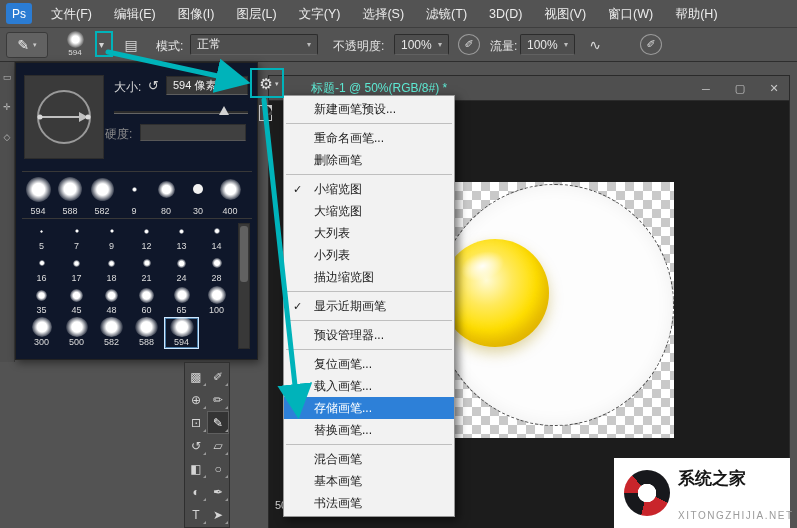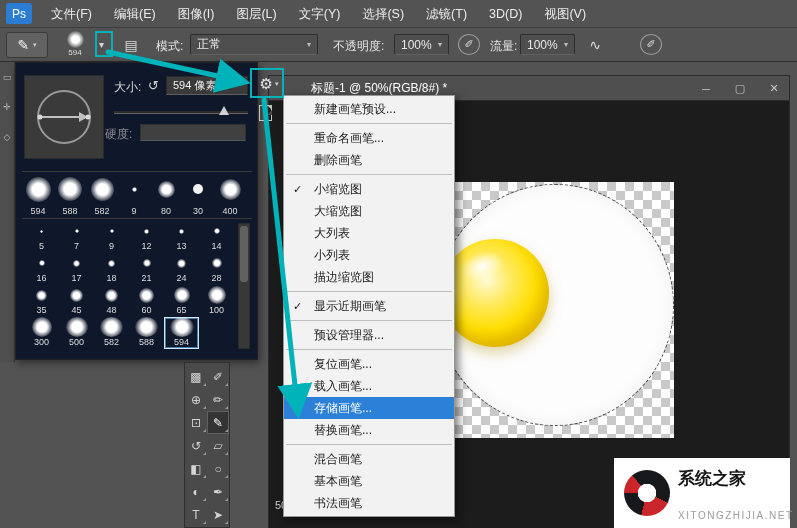"窗口(W)" span.mitem { html: none -> <span>窗口(W)</span> }
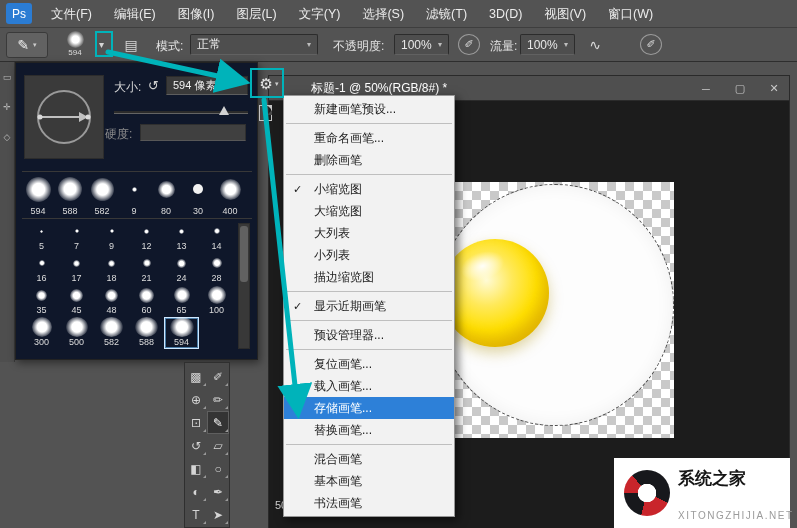"帮助(H)" span.mitem { html: none -> <span>帮助(H)</span> }
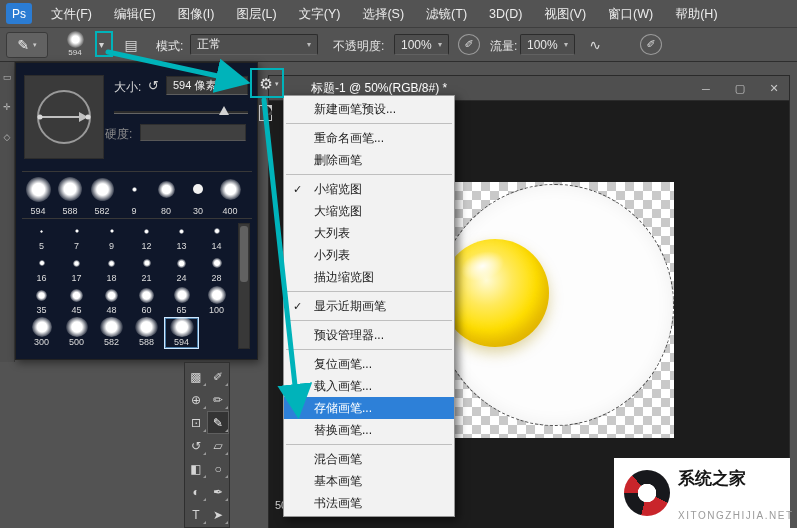"标题-1 @ 50%(RGB/8#) *" .doc-title { color: #ffffff -> #5eead4 }
